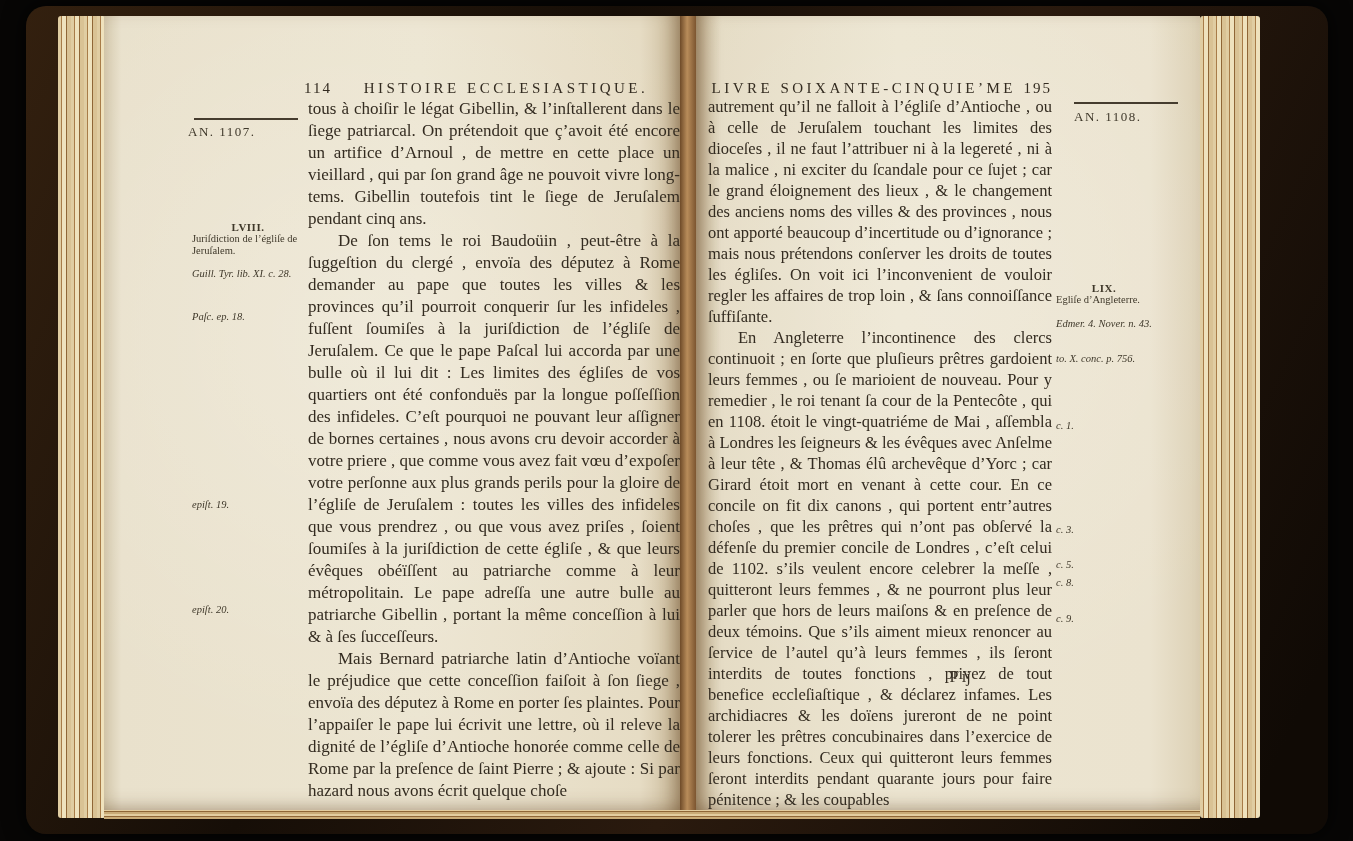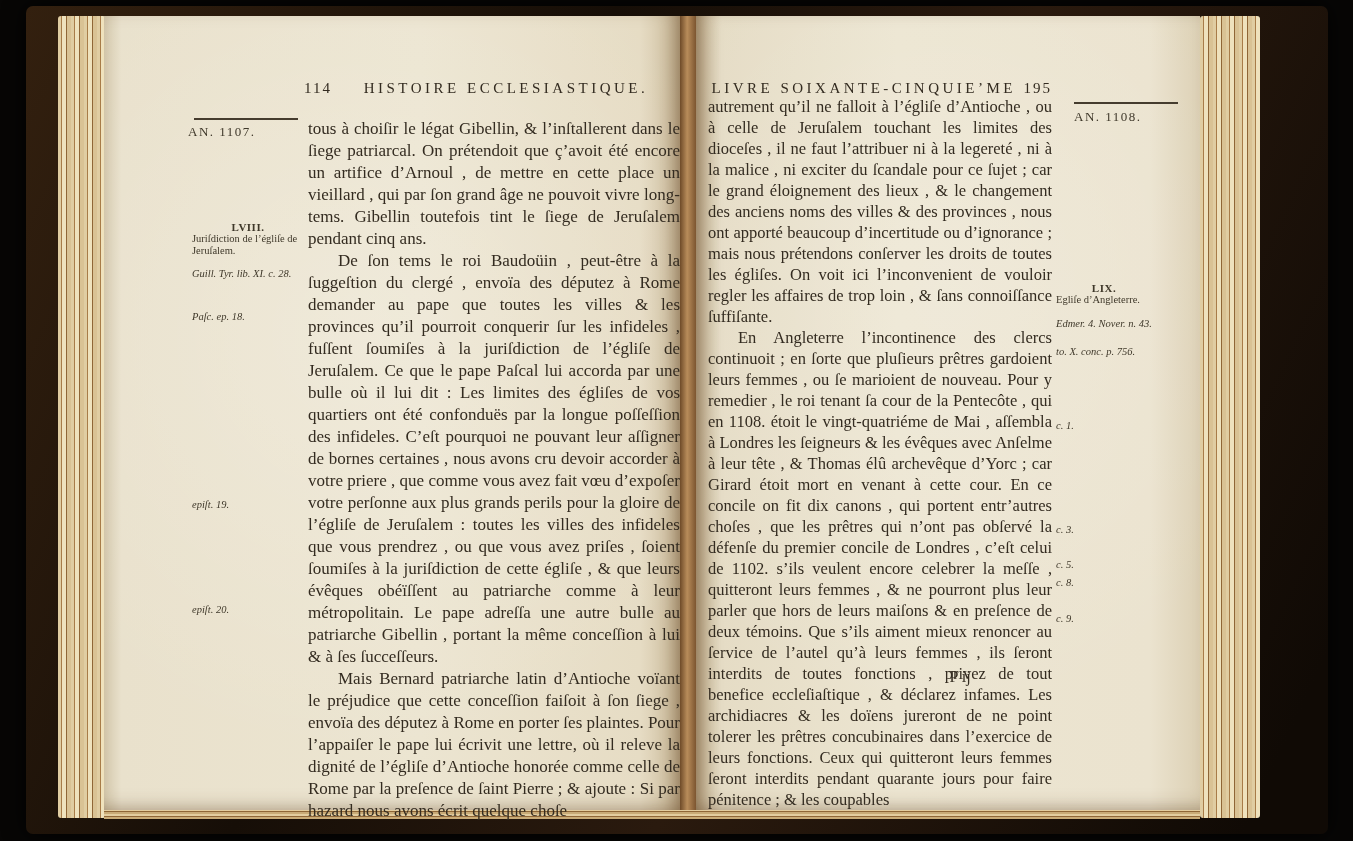"114" .book { border-radius: 7px -> 20px }
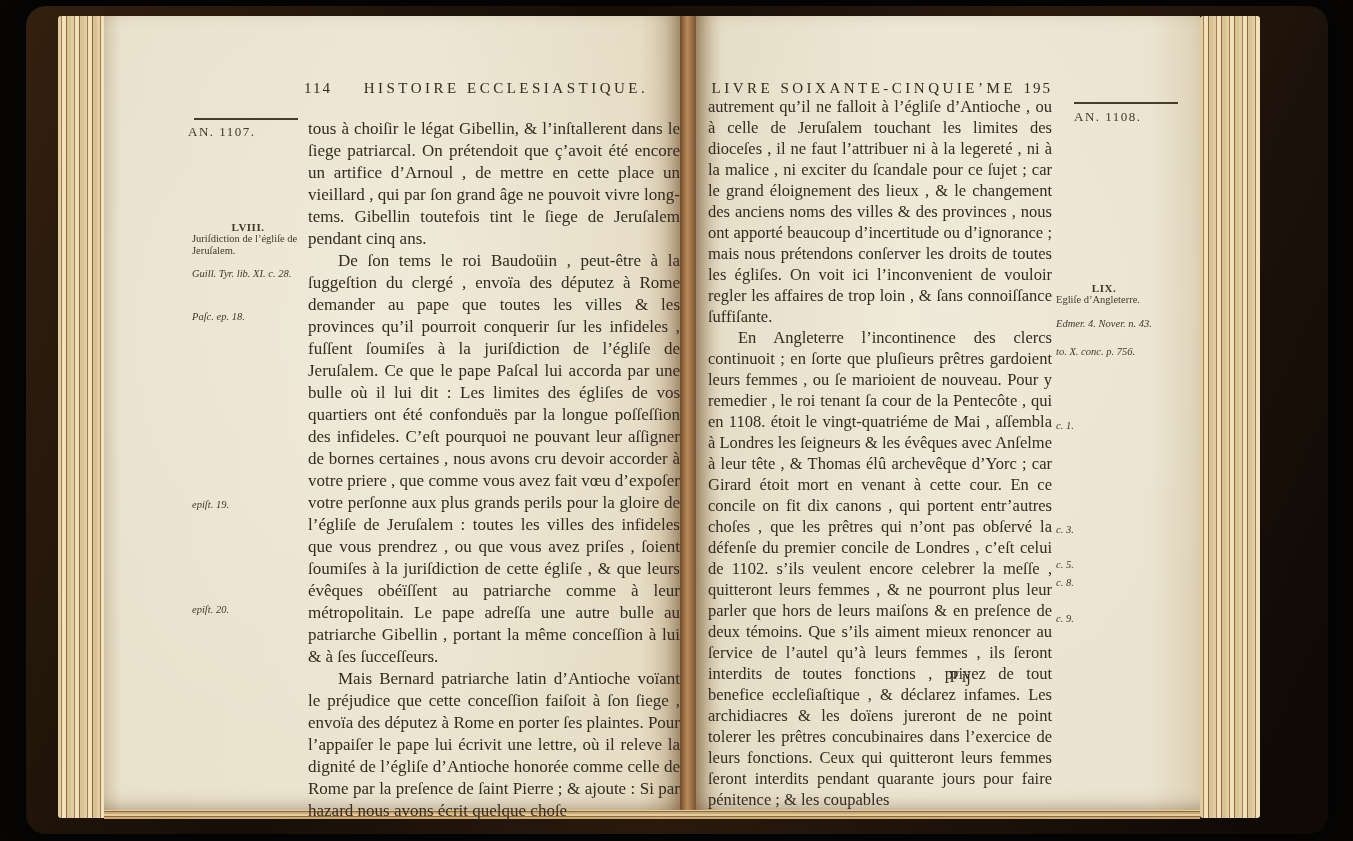"tous à choiſir le légat" .body-left { margin-top: 20px -> none }
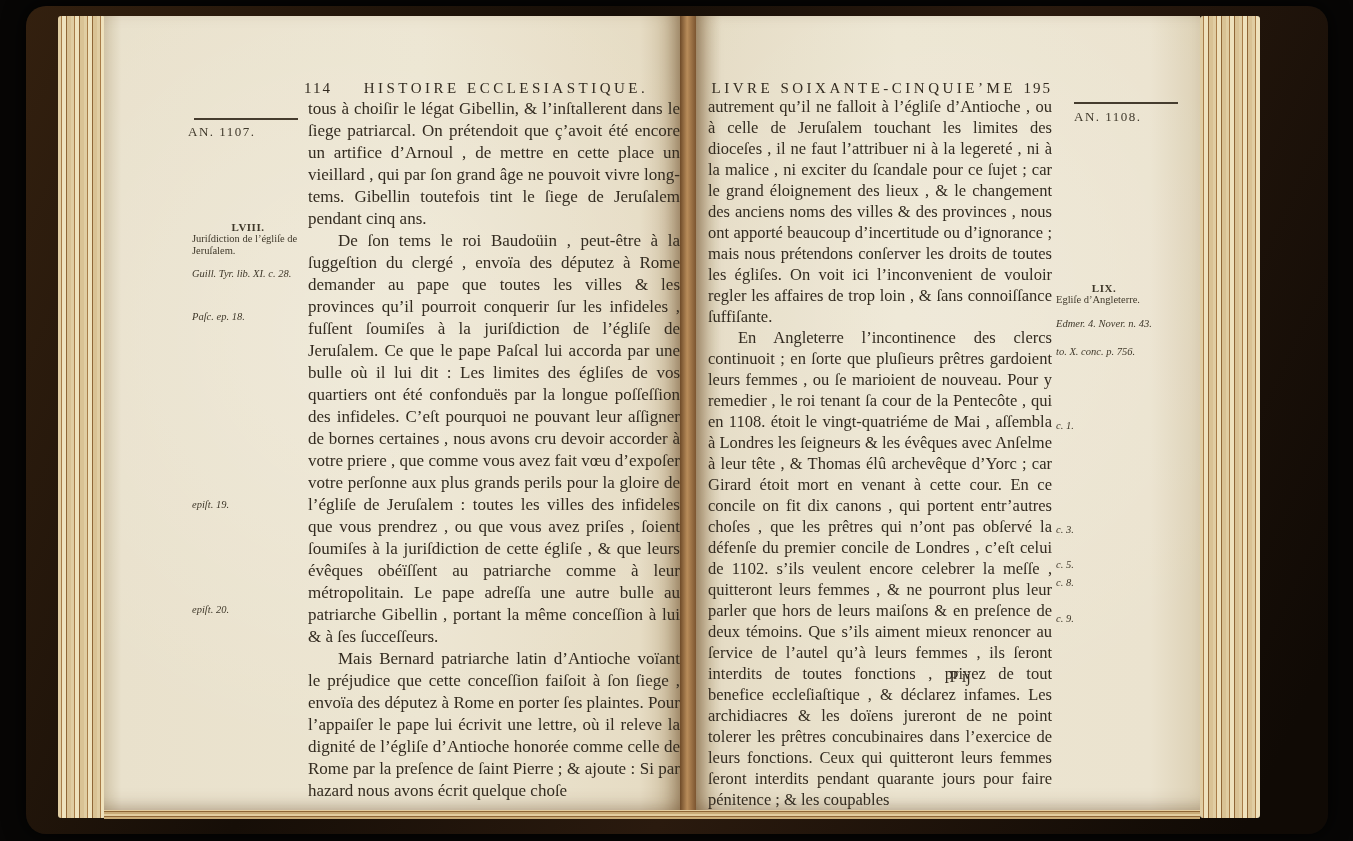"to. X. conc. p. 756." div.margin-note { top: 330px -> 337px }
